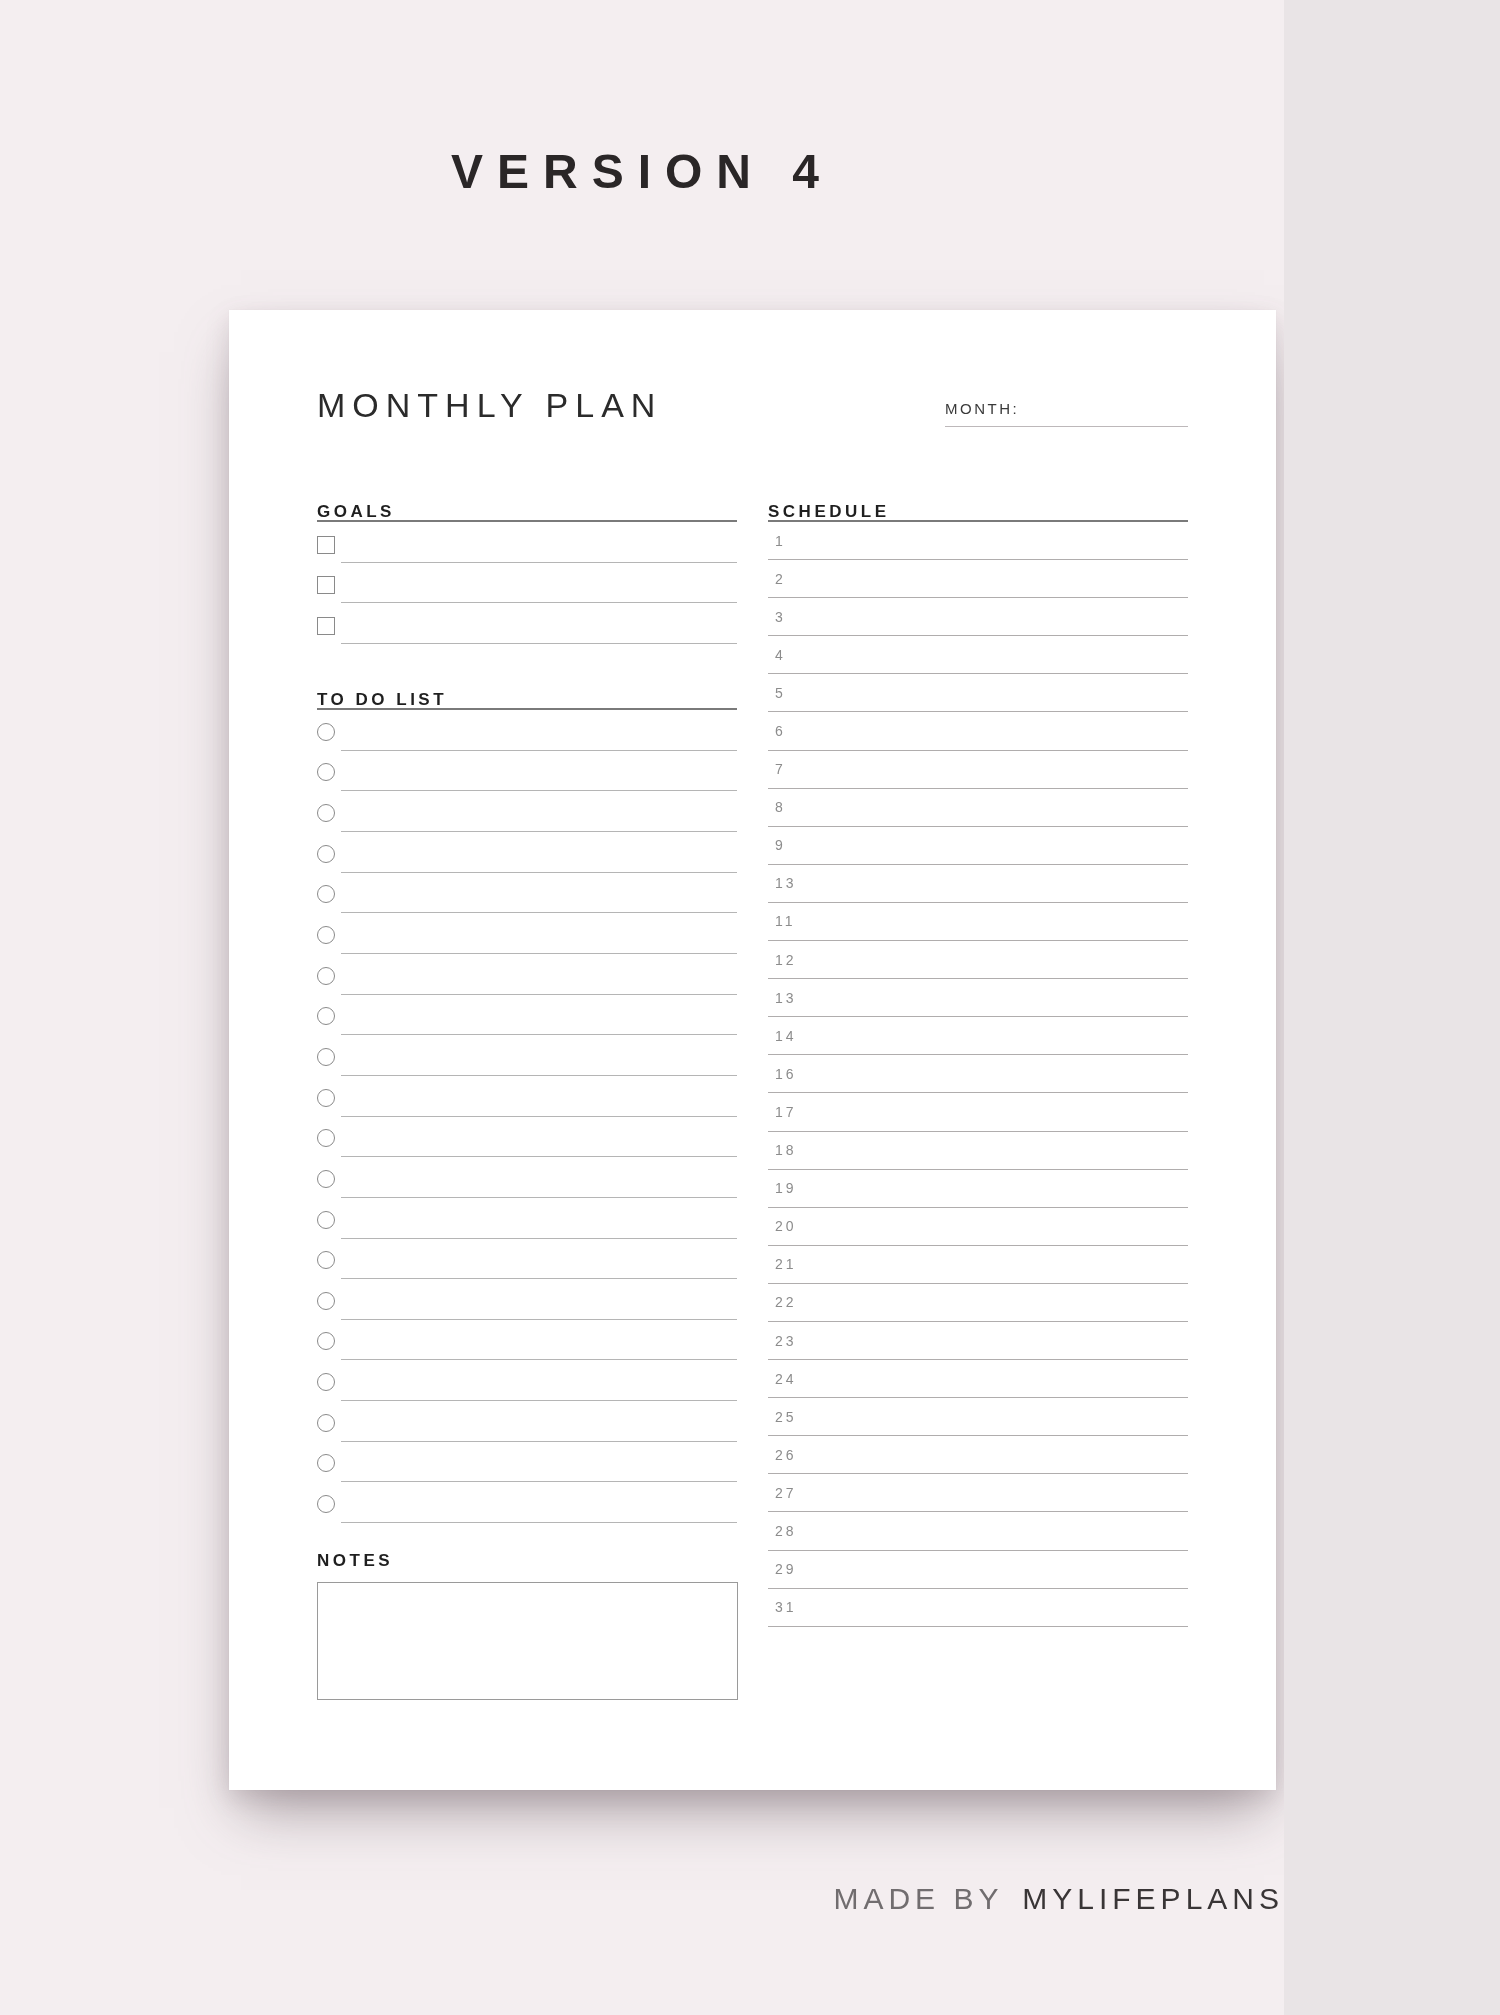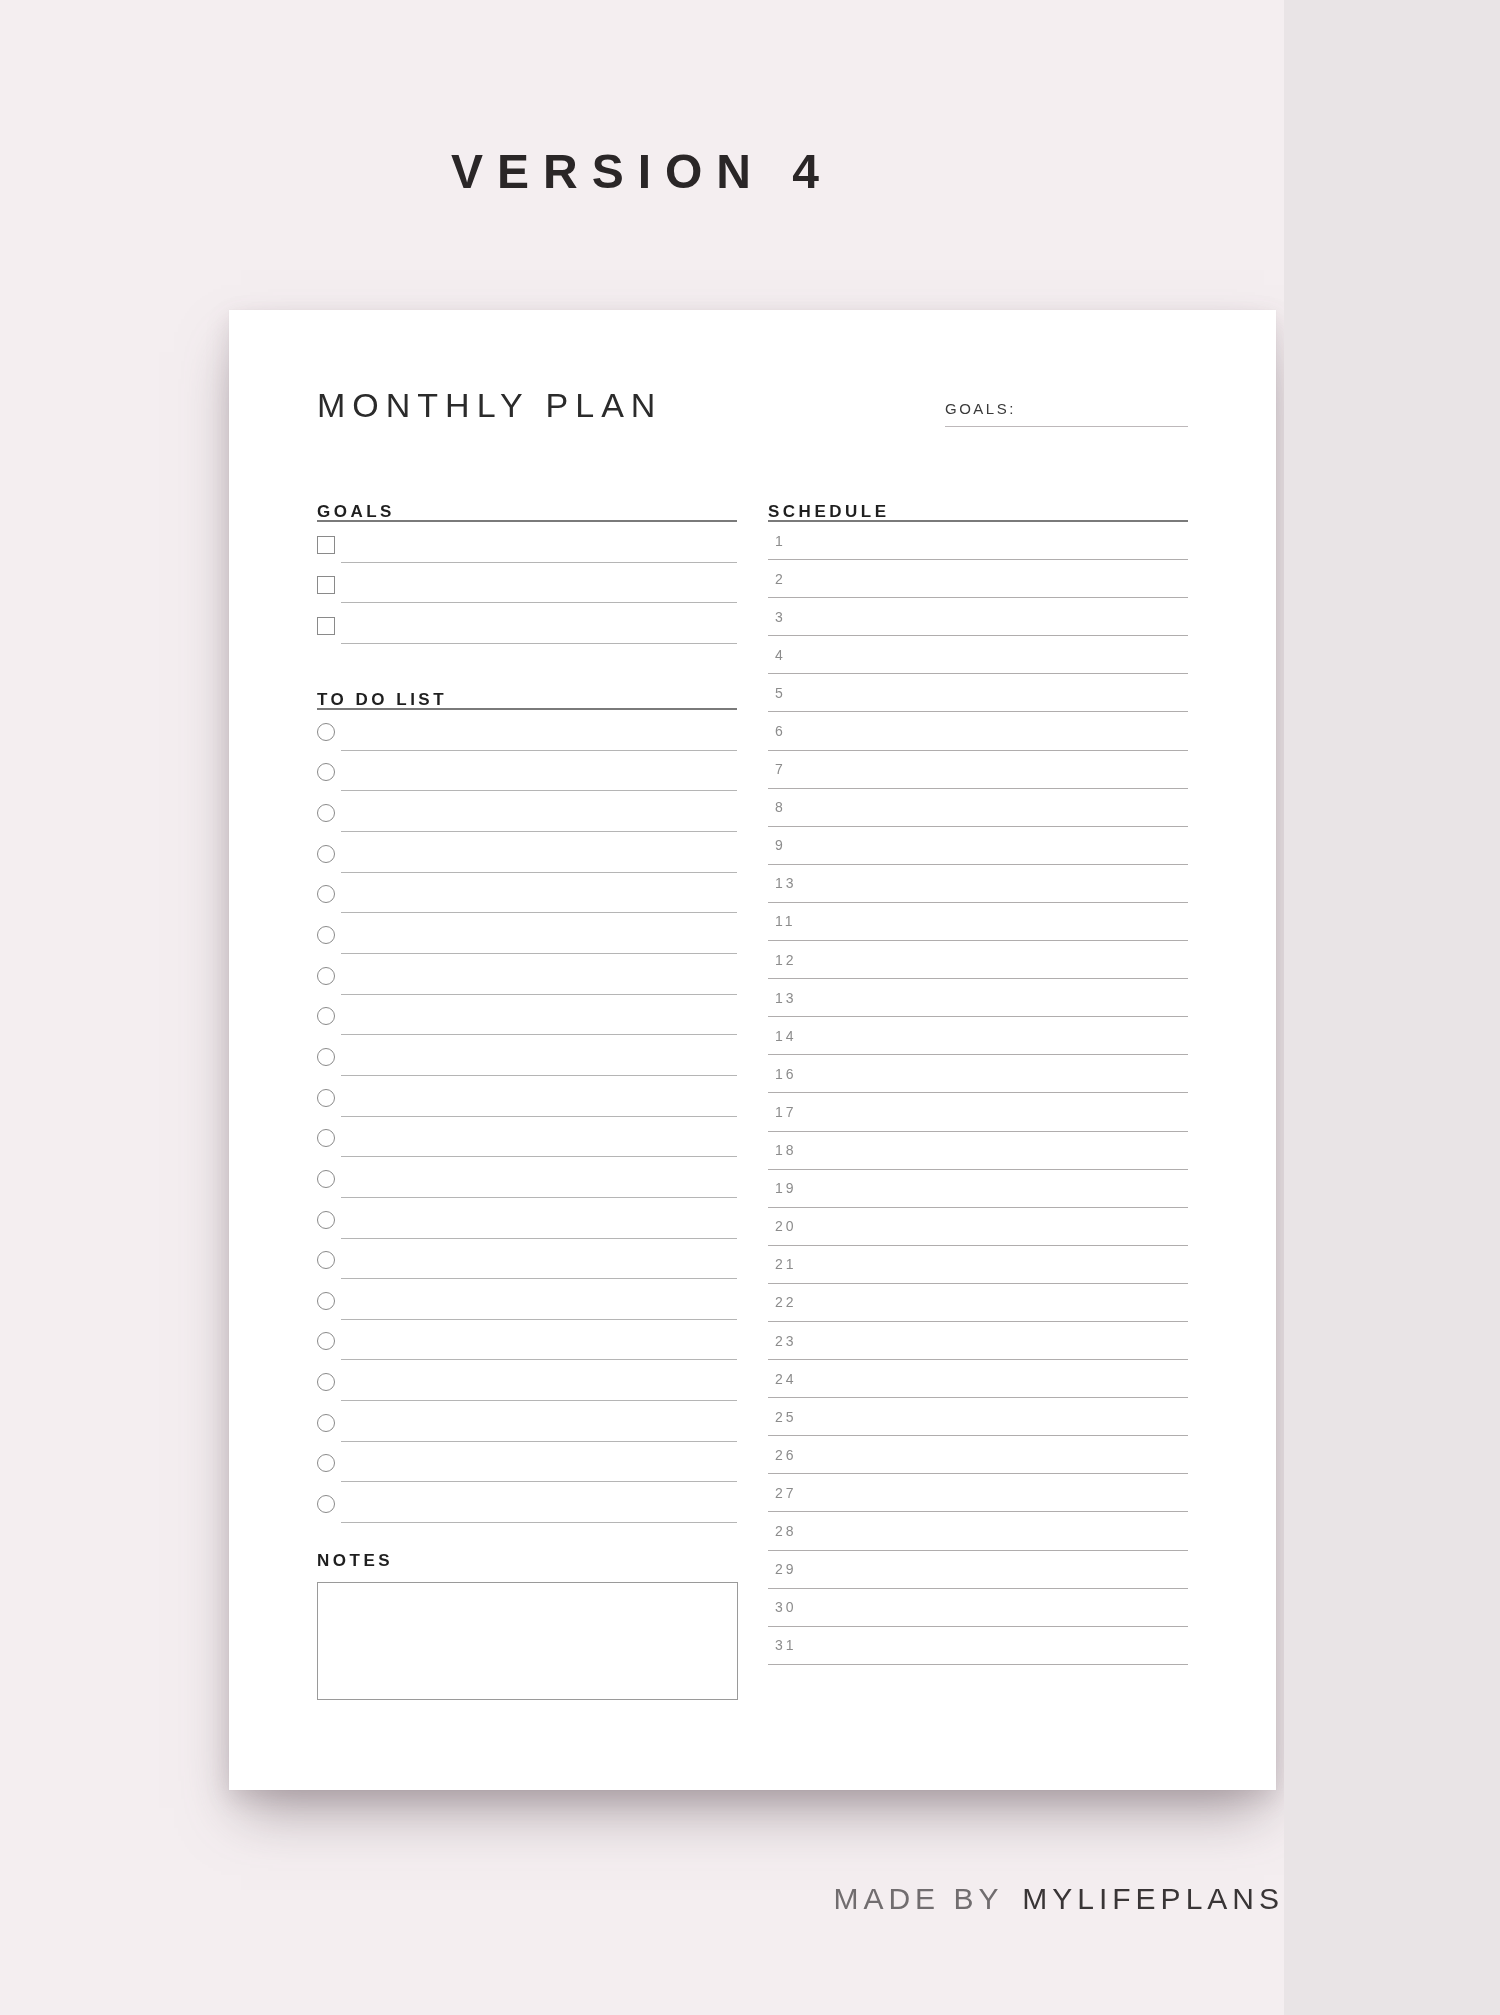"GOALS:" span.month-label { text: GOALS -> MONTH }
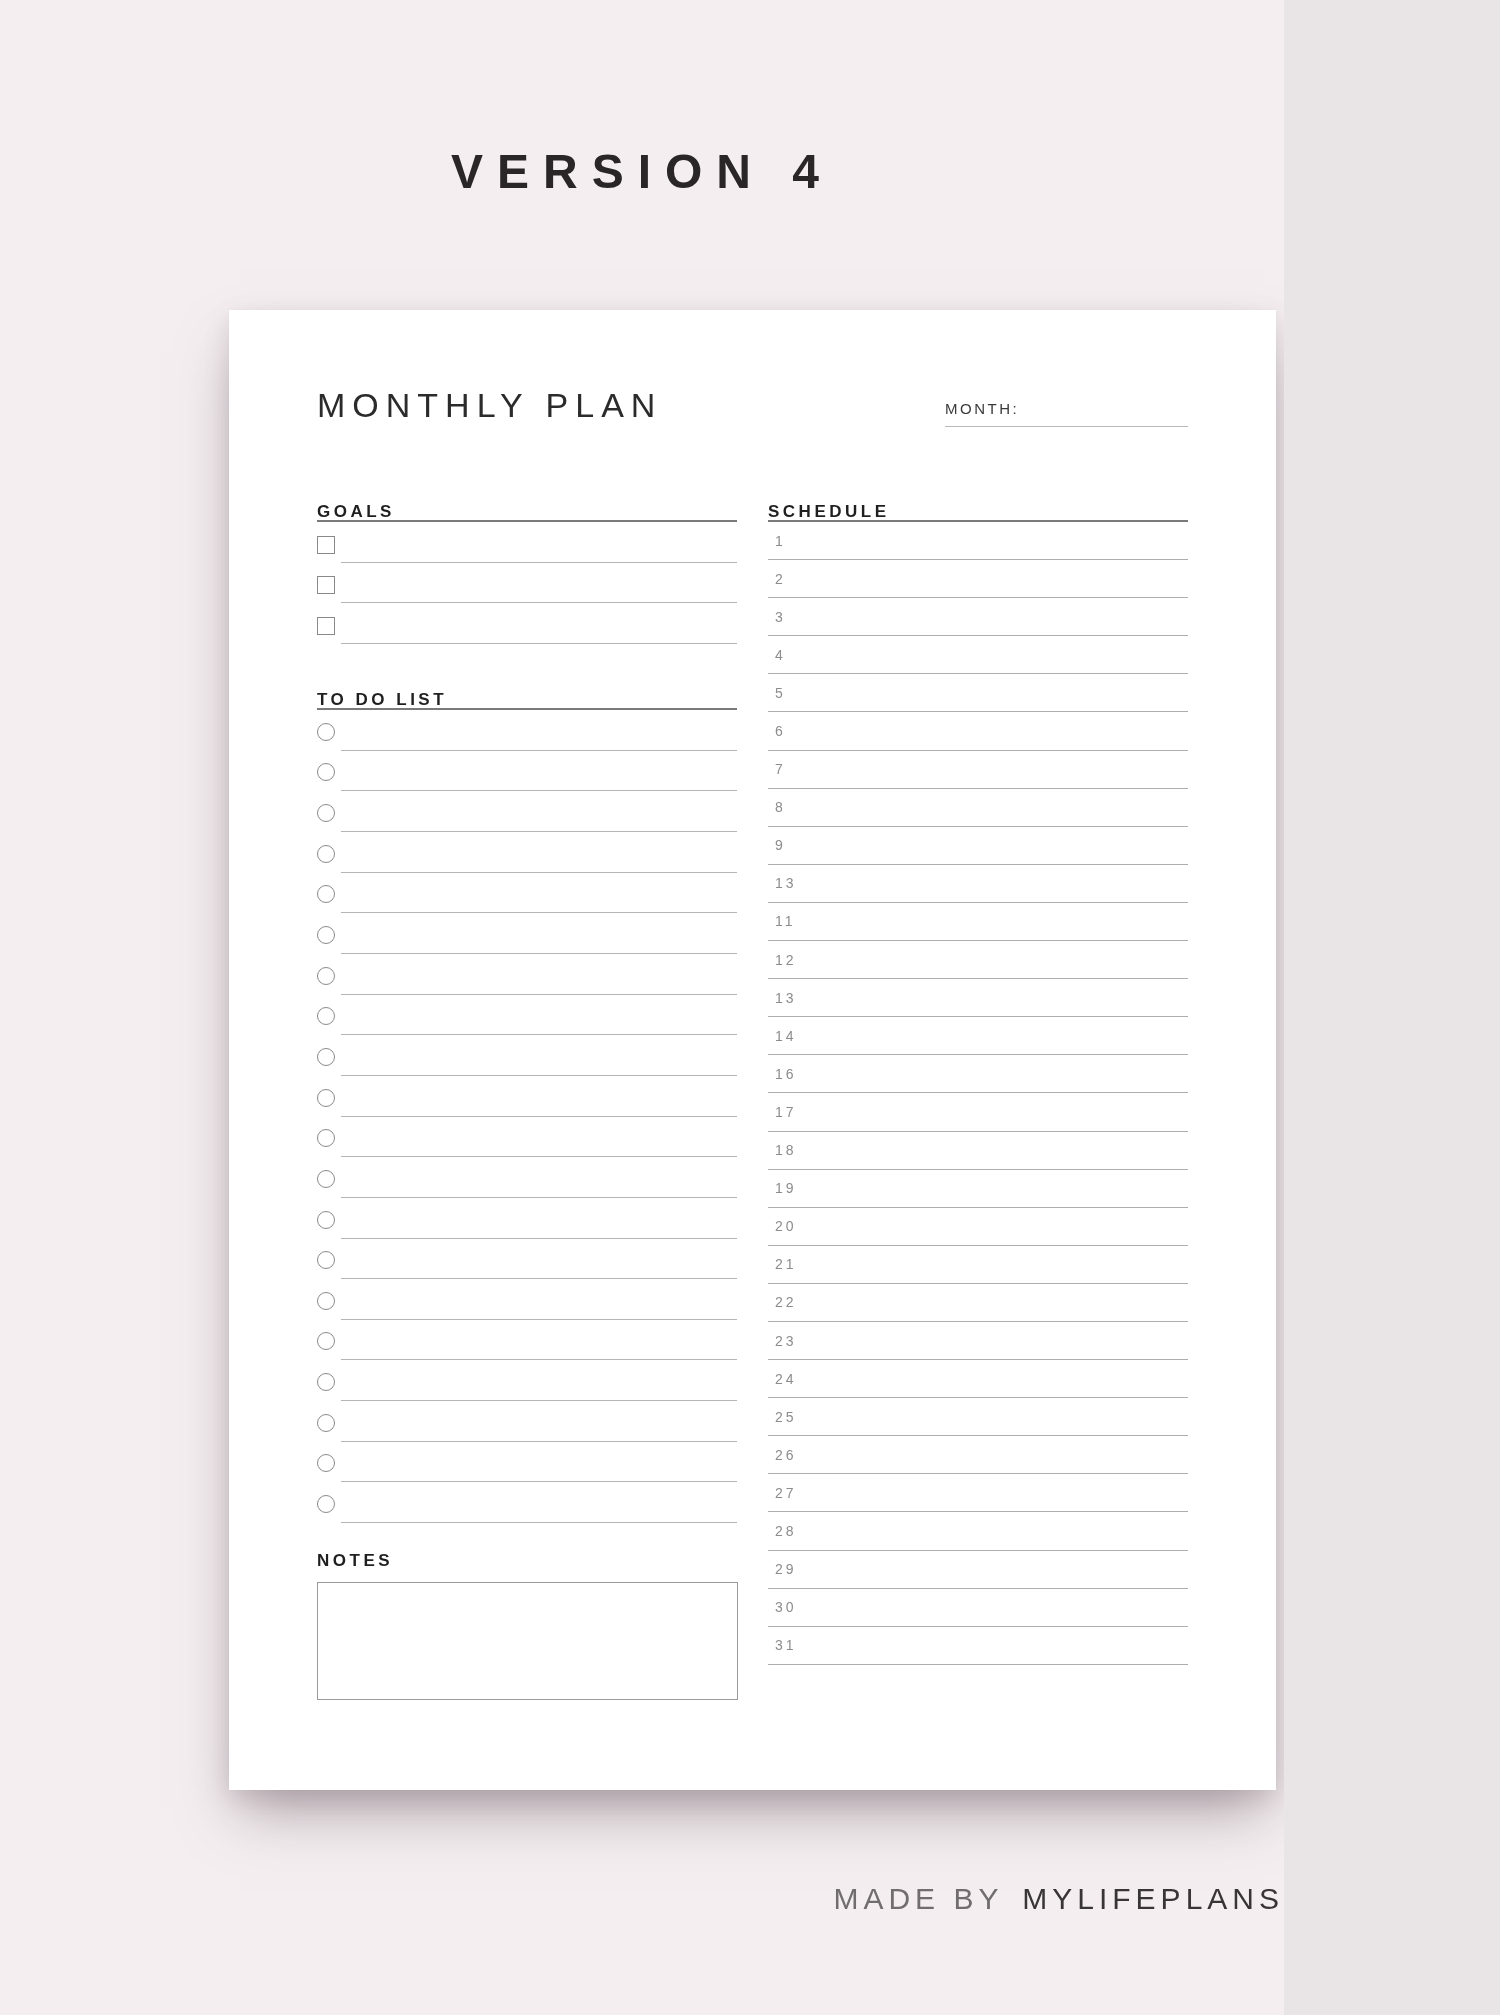"30" div.sched-row { html: <div> <span>30</span> </div> -> none }
